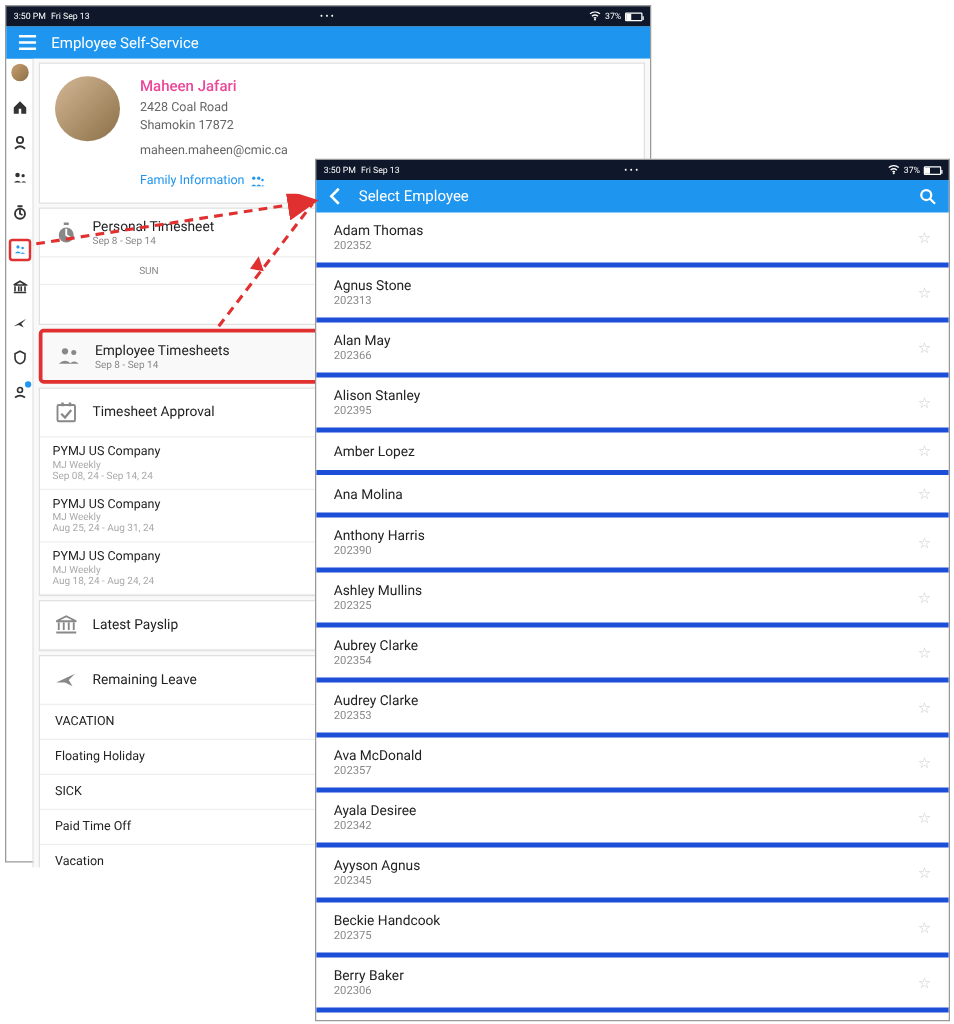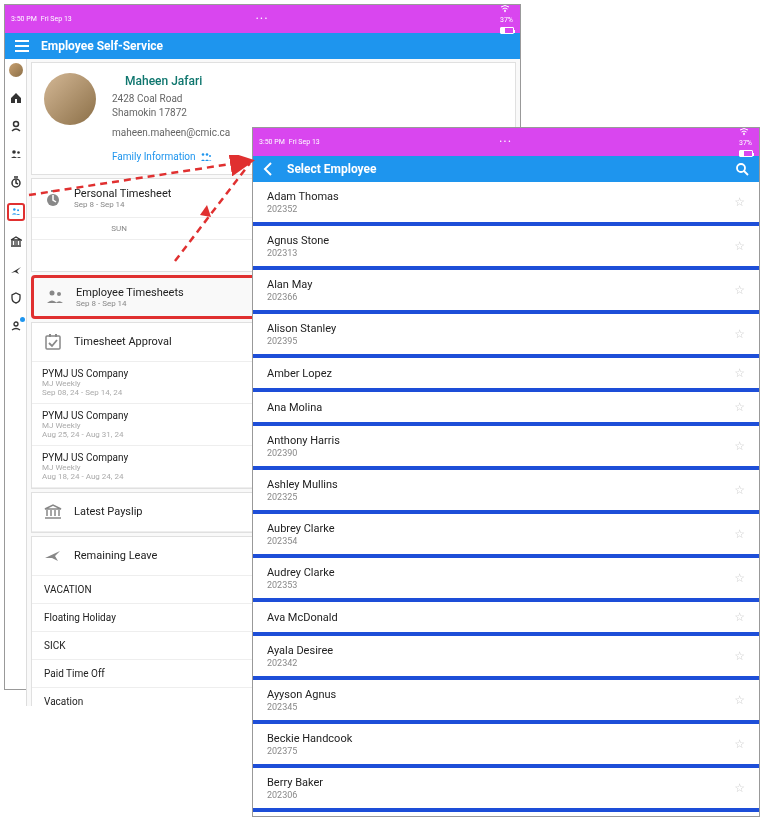"3:50 PM" .statusbar { background: #d946ef -> #0f172a; height: 28px -> 16px }
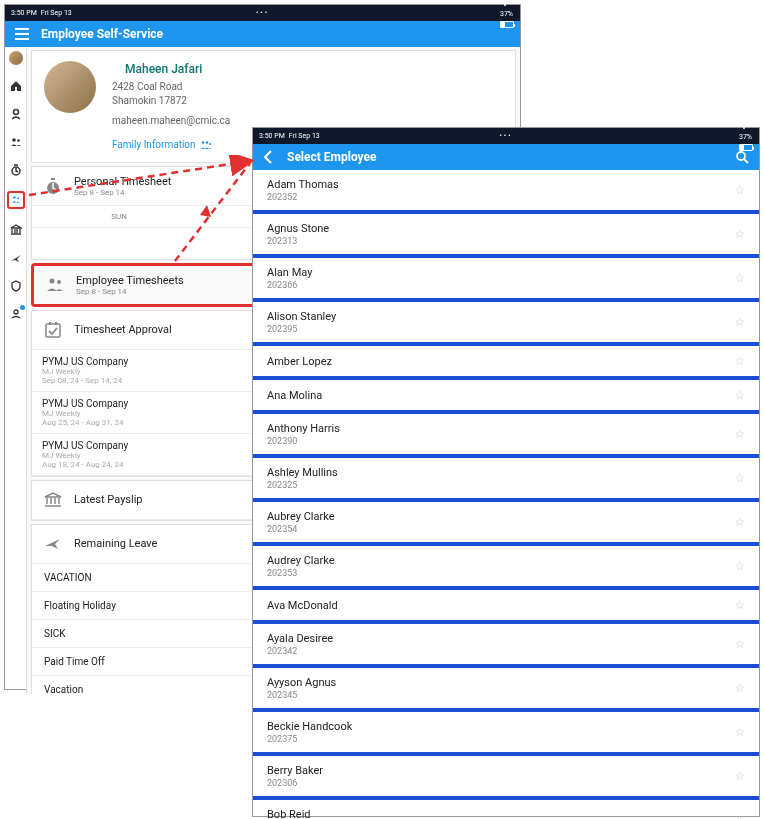"37%" .statusbar .right { align-items: flex-start -> center; flex-direction: column -> none }
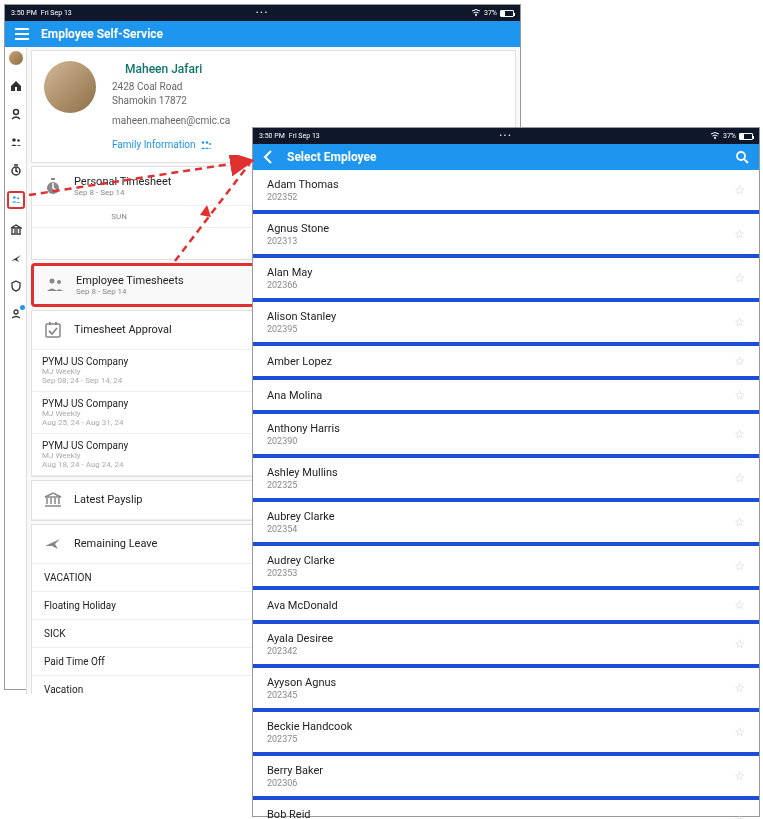"Employee Self-Service" .appbar { font-weight: 700 -> 400 }
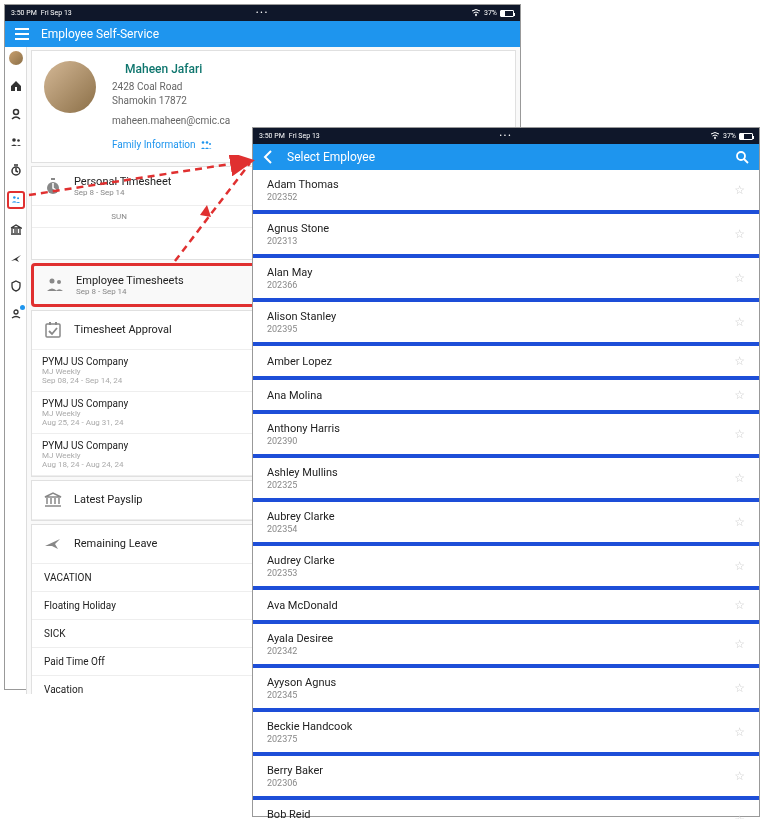"Maheen Jafari" .profile .pname { color: #0f766e -> #ec4899; margin-left: 13px -> none }
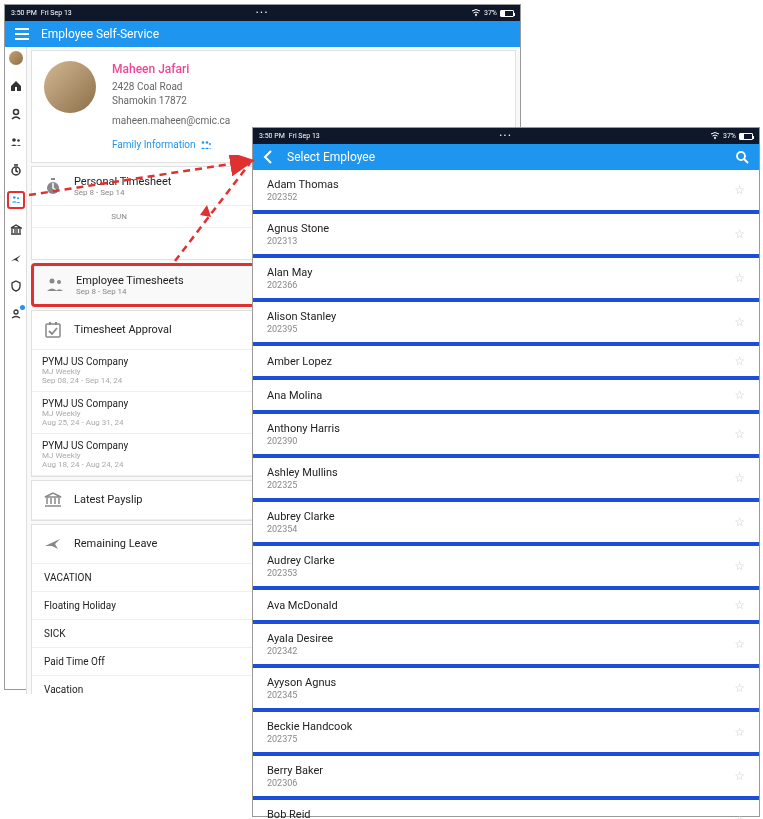"202357" div.eid { html: none -> <div>202357</div> }
